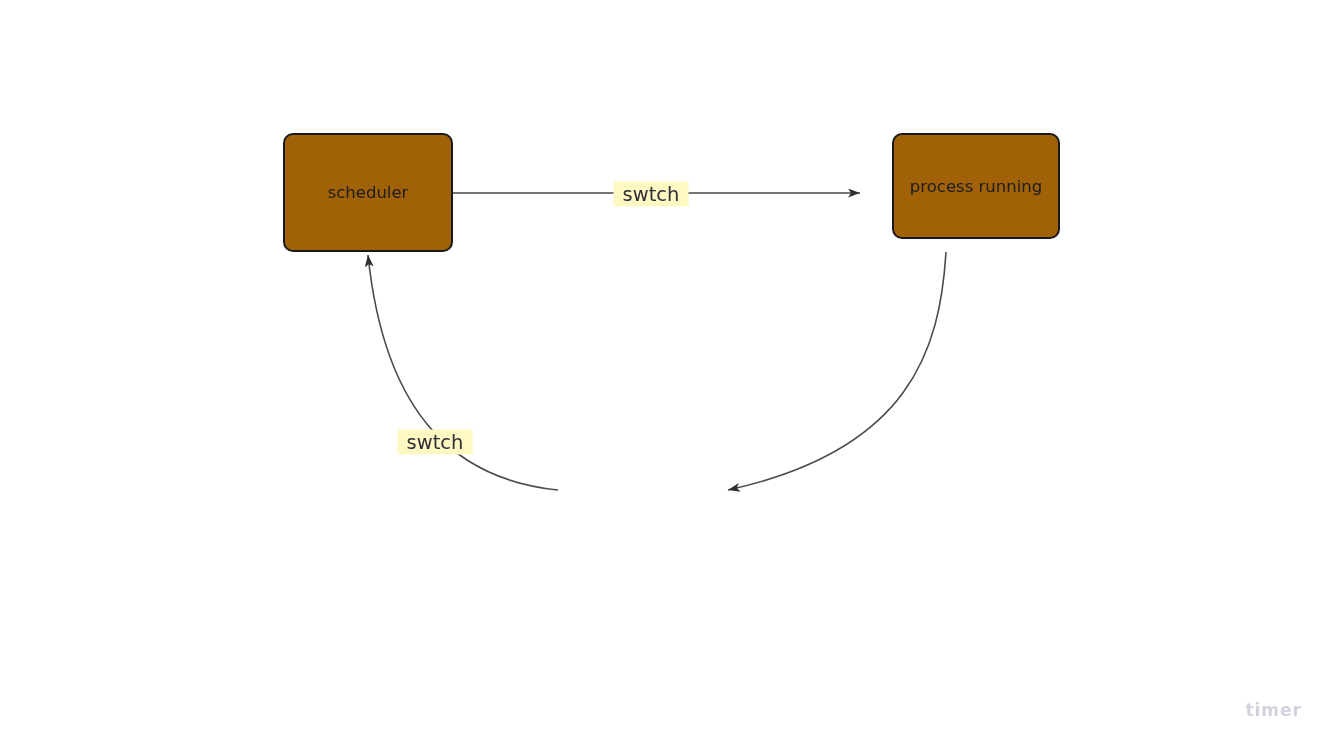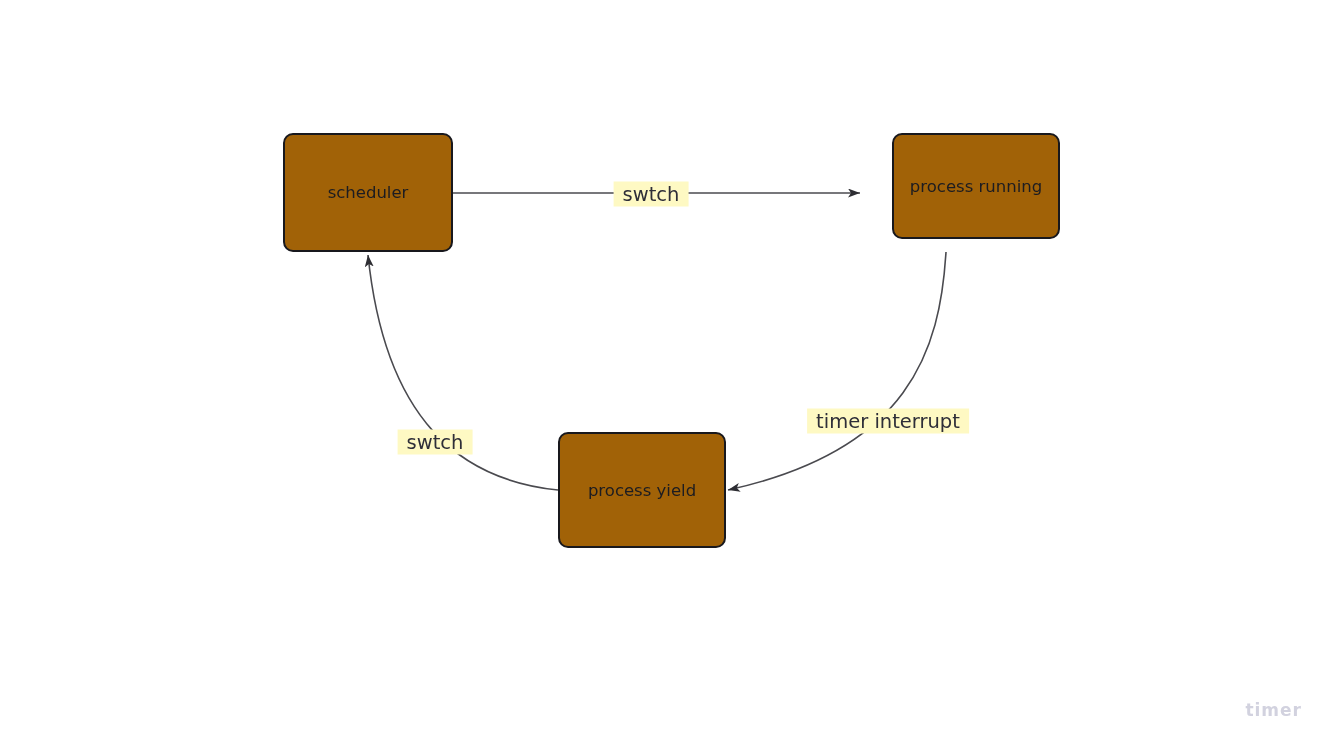"timer interrupt" div.edge-label { html: <div>timer interrupt</div> -> none }
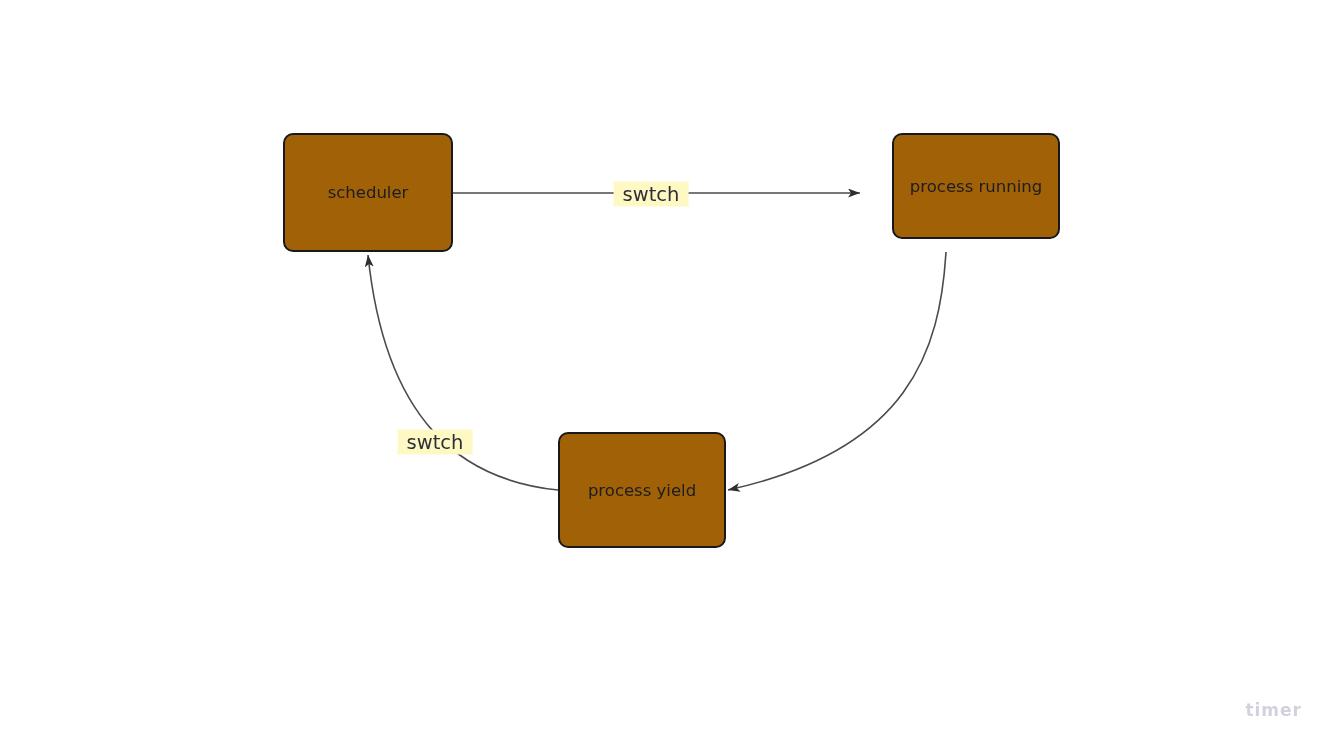"process yield" div.node { html: <div> <span>process yield</span> </div> -> none }
